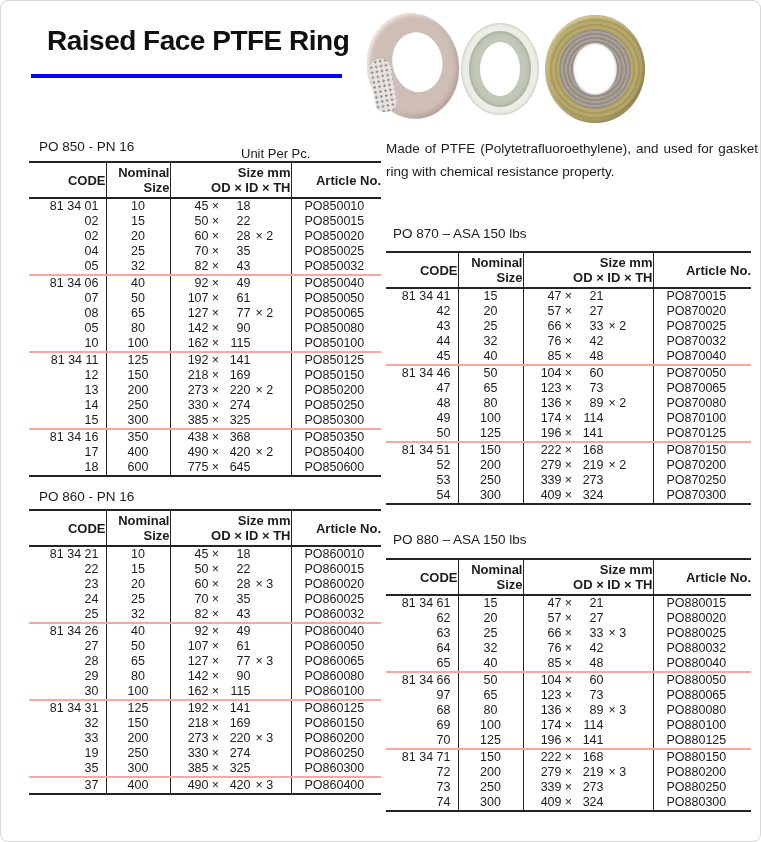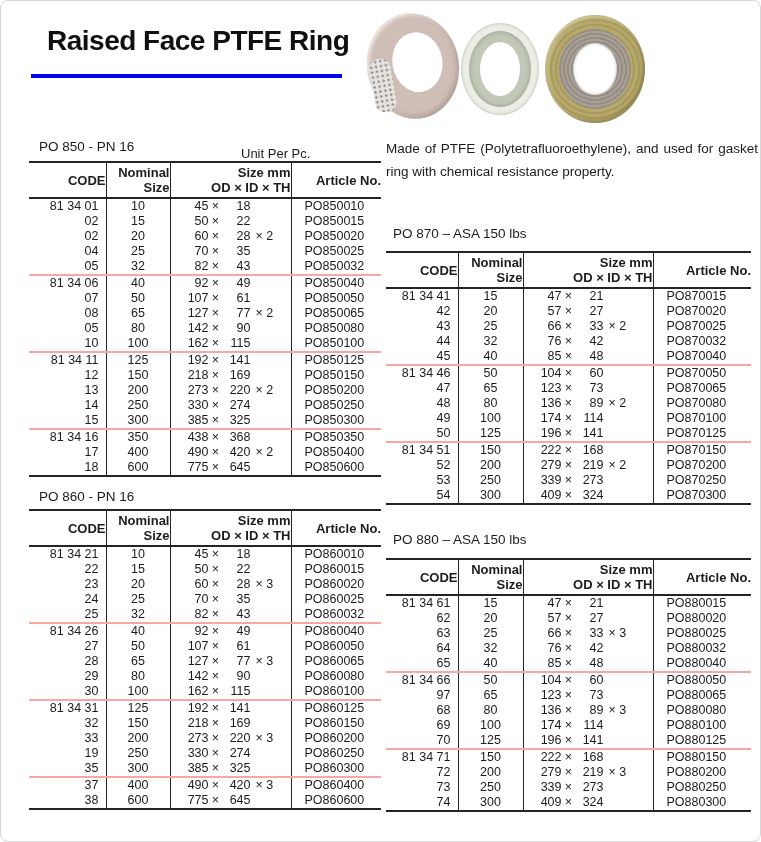"38" tr { html: <tr> <td>38</td> <td>600</td> <td><span>775</span><span>×</span><span>645</span></td> <td>PO860600</td> </tr> -> none }
